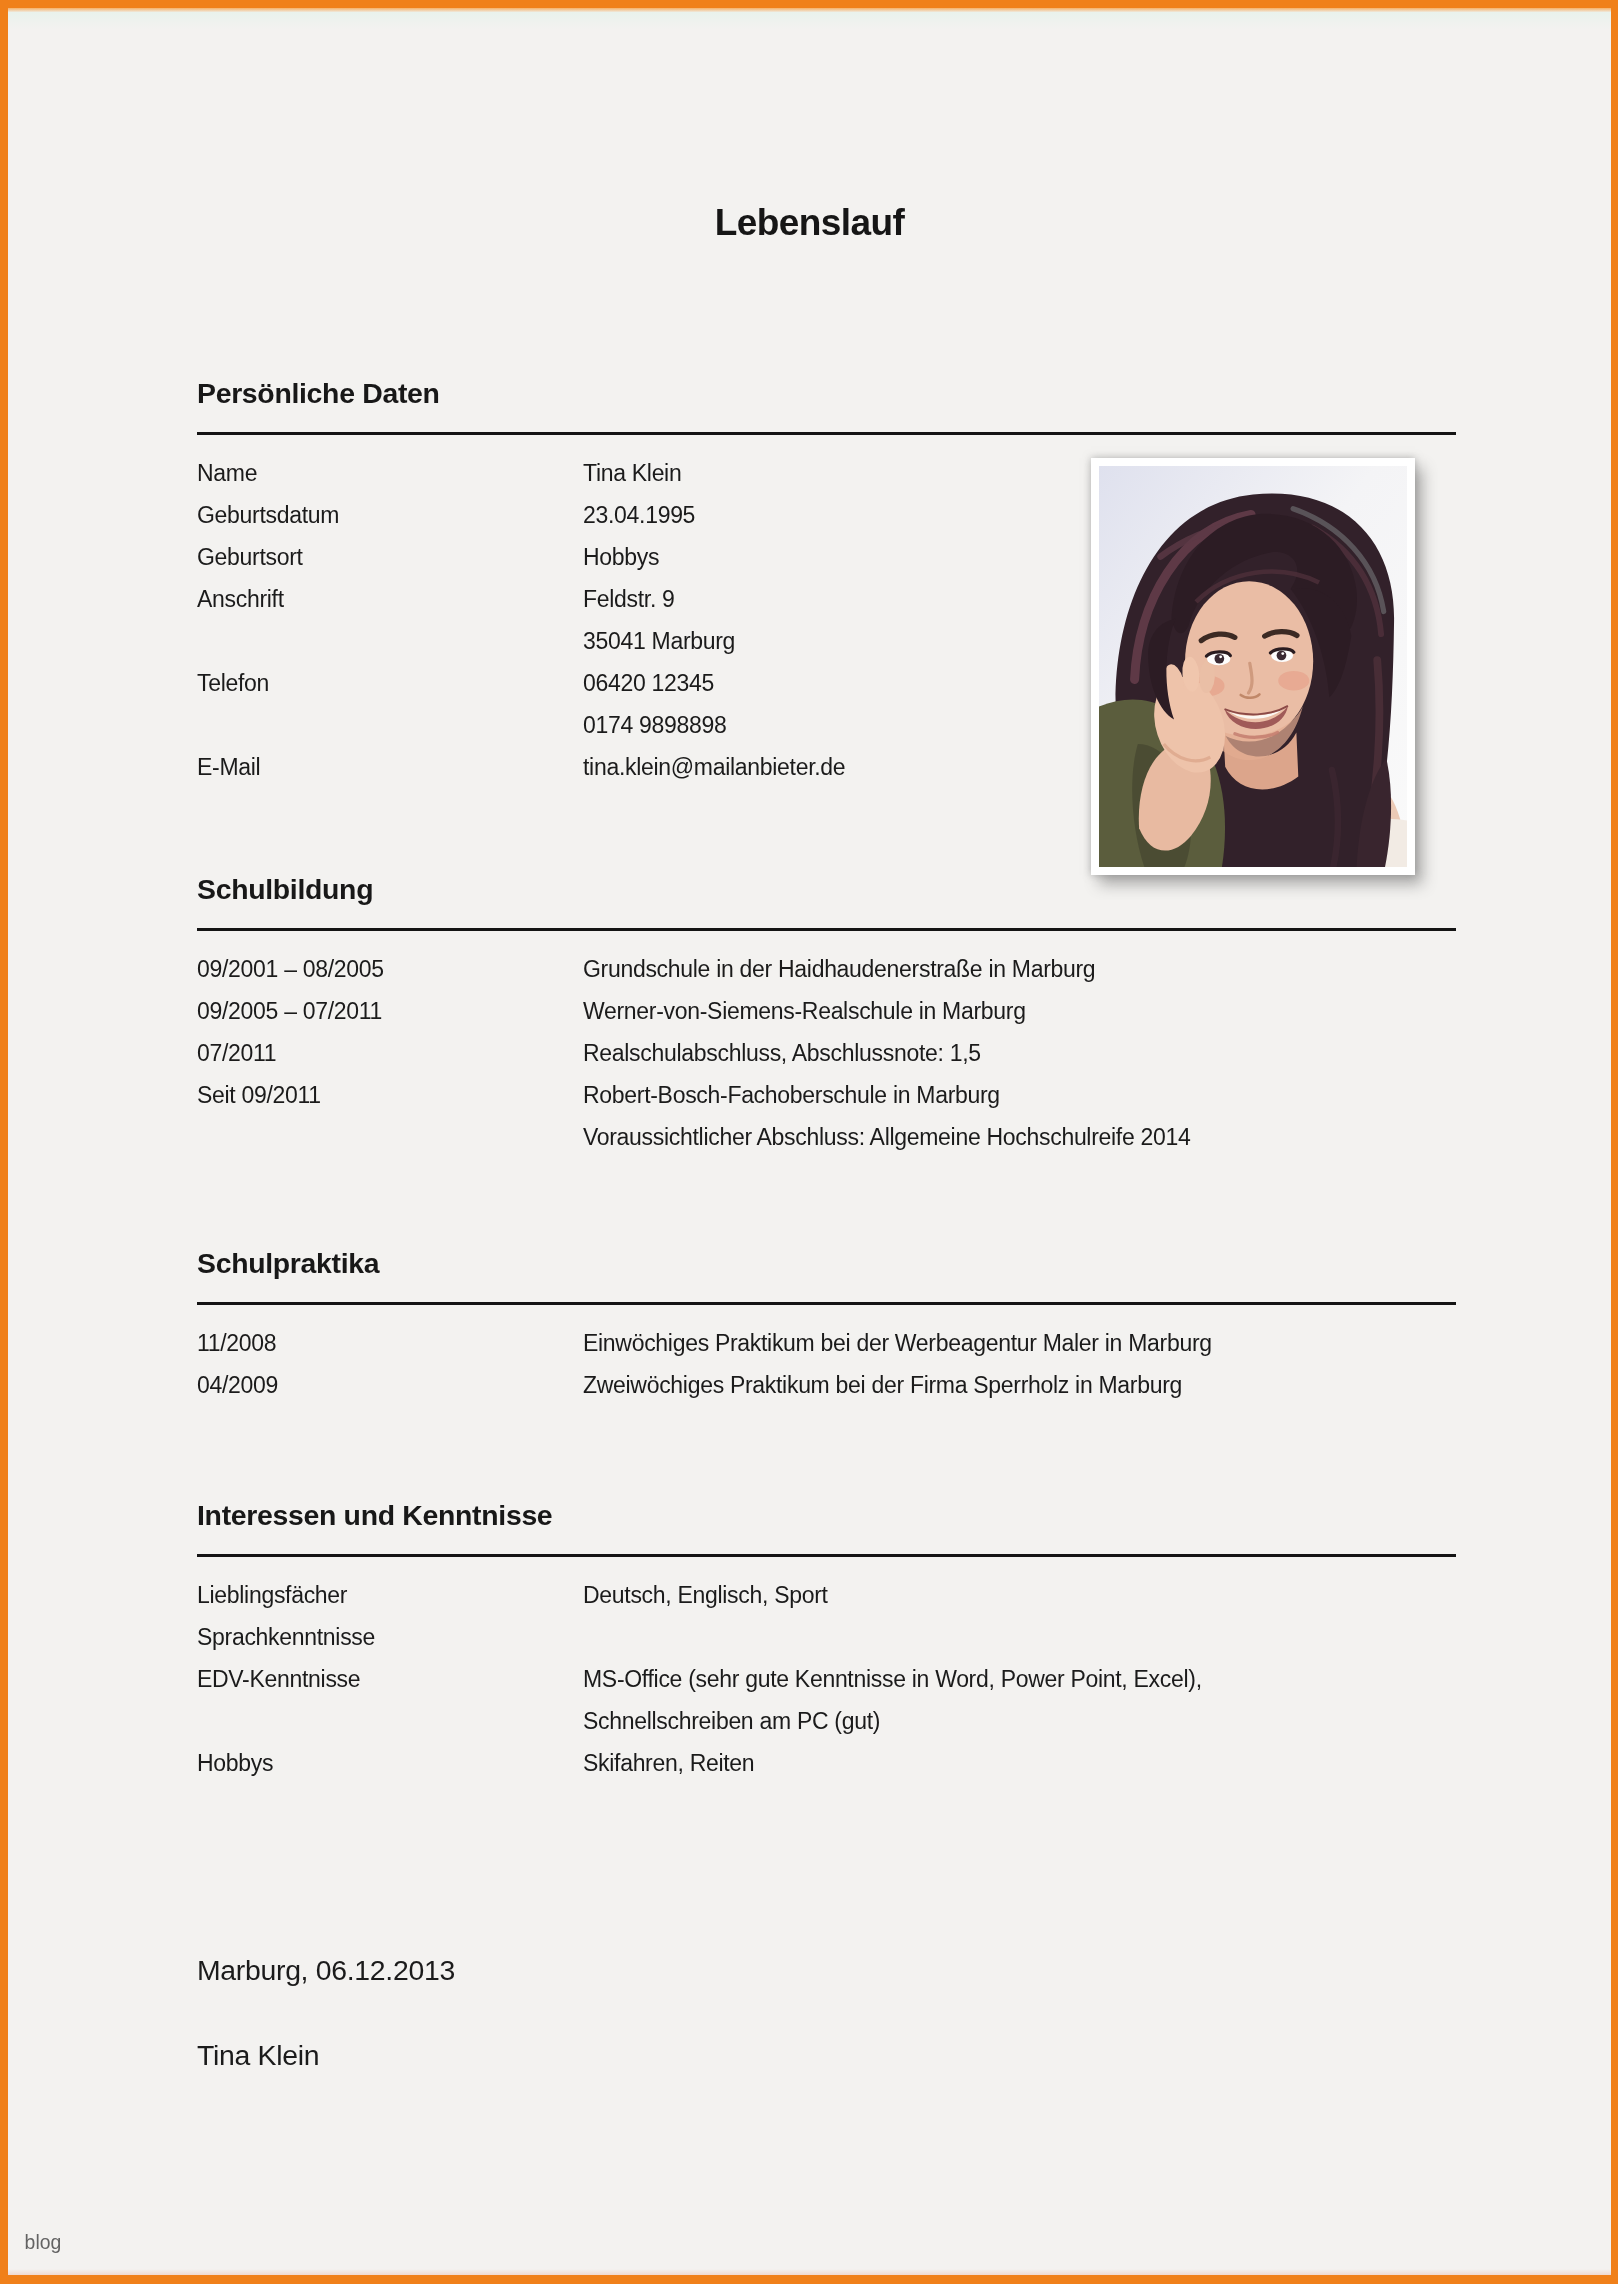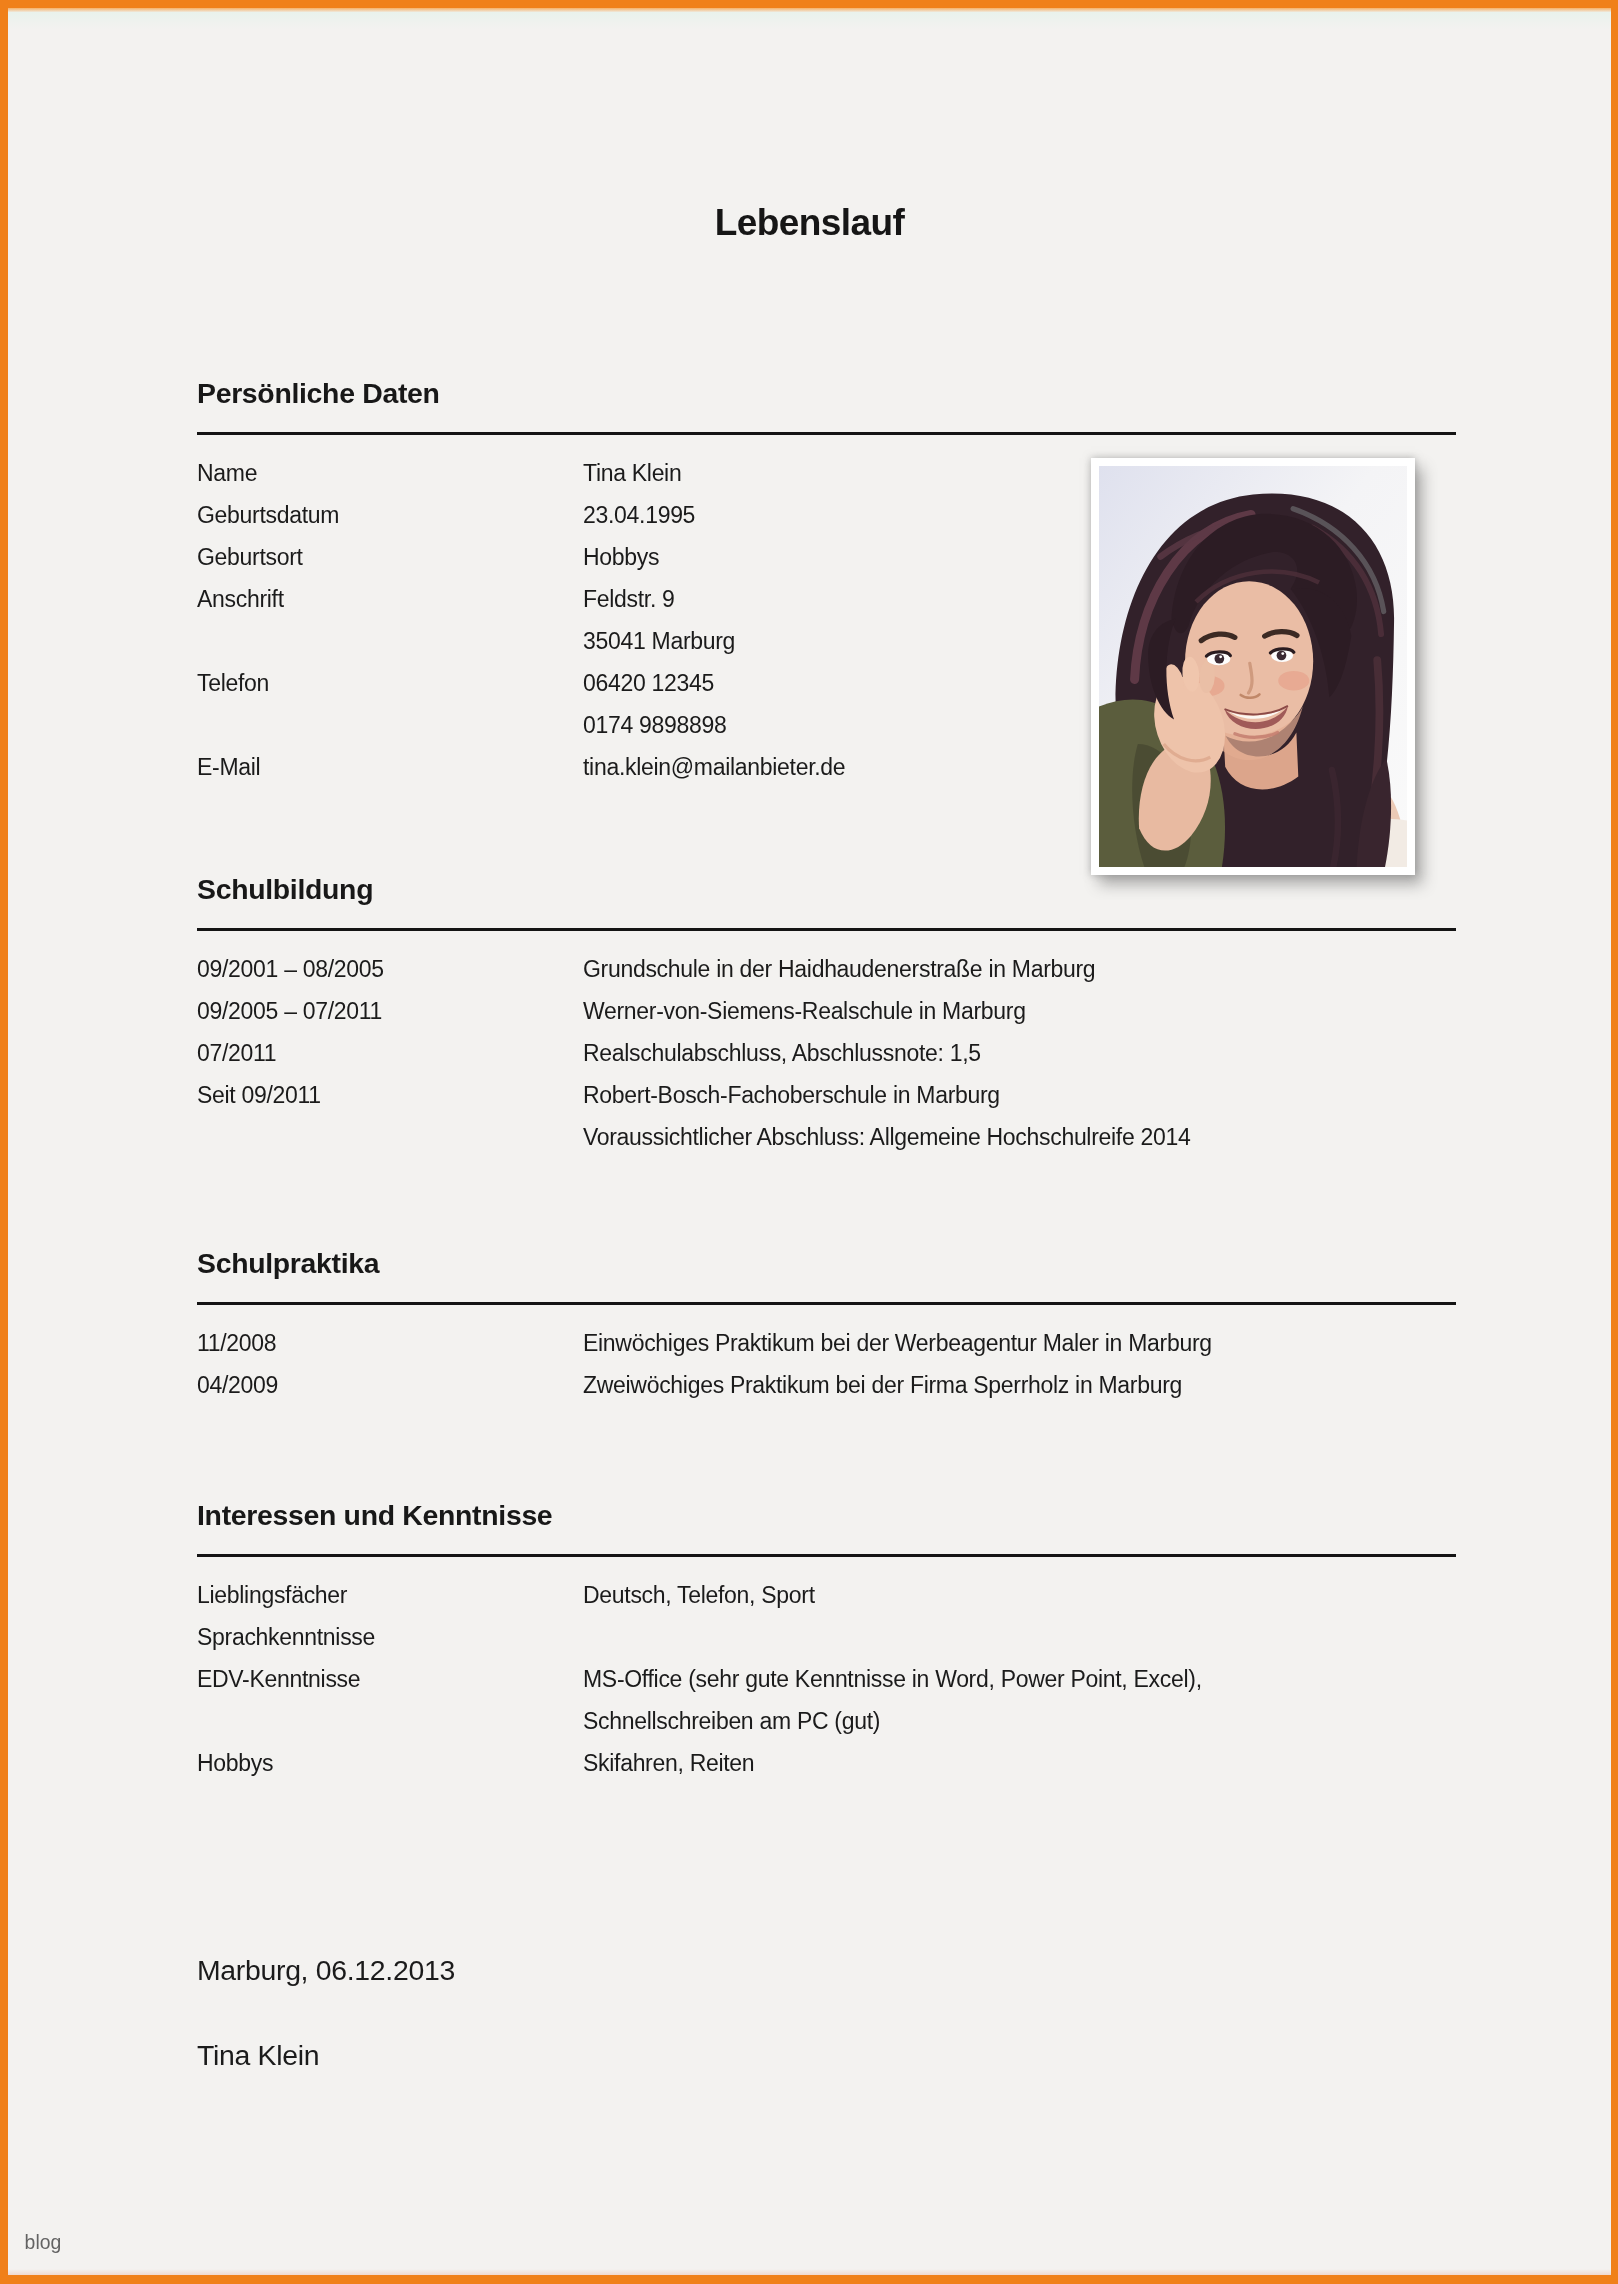"Deutsch, Telefon, Sport" span.val { text: Telefon -> Englisch }
